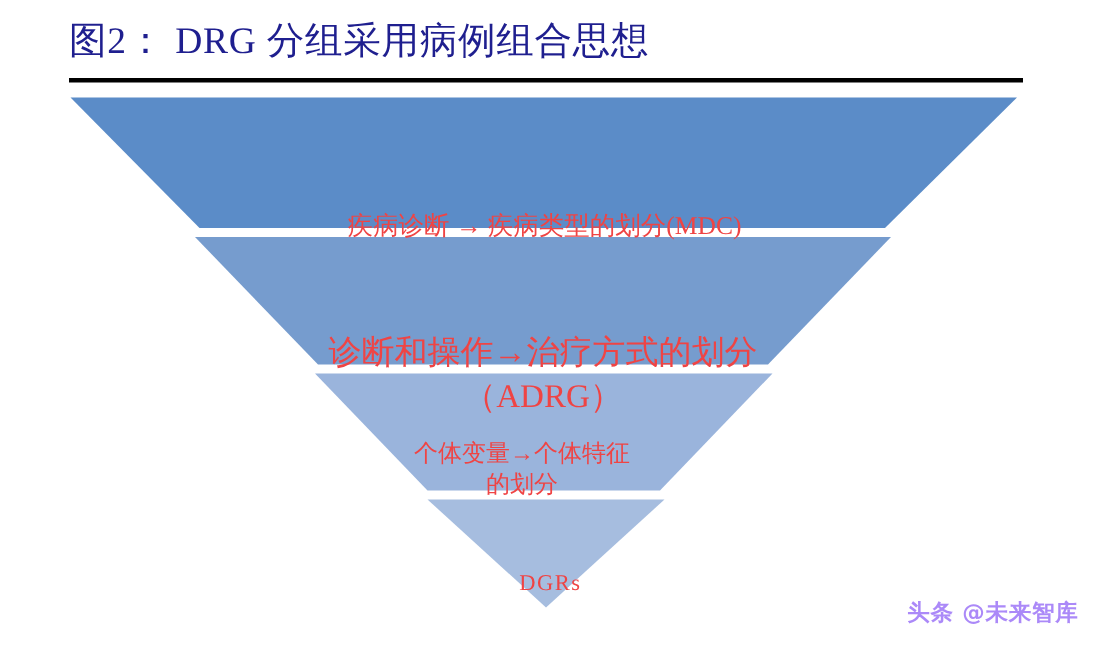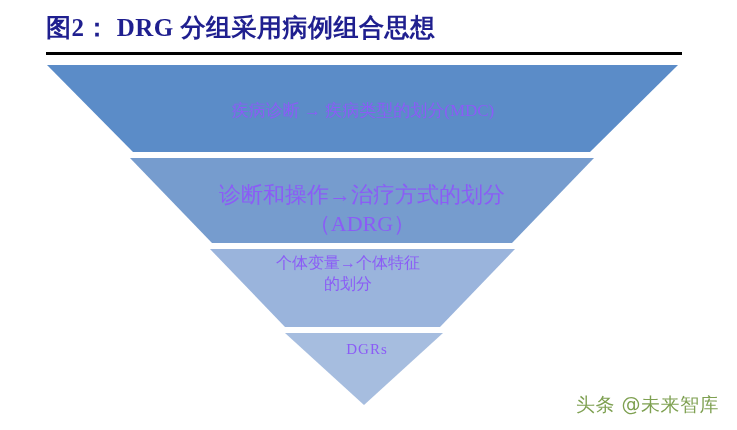"图2： DRG 分组采用病例组合思想" .figure-title { font-weight: bold -> normal }
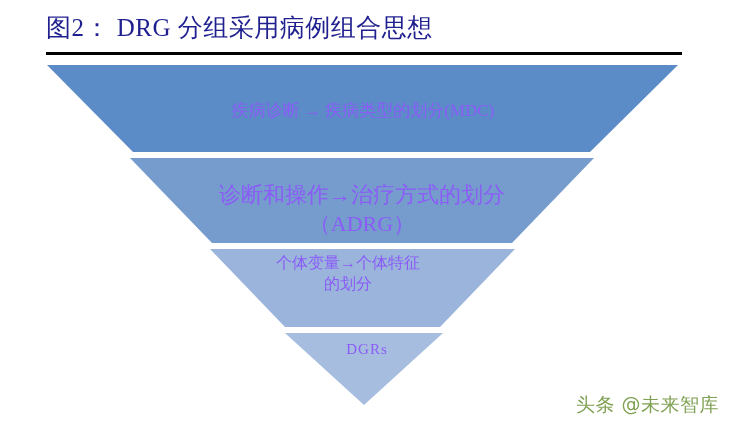"疾病诊断 → 疾病类型的划分(MDC)" .layer-label { color: #8b5cf6 -> #ef4444; margin-top: none -> 40px }
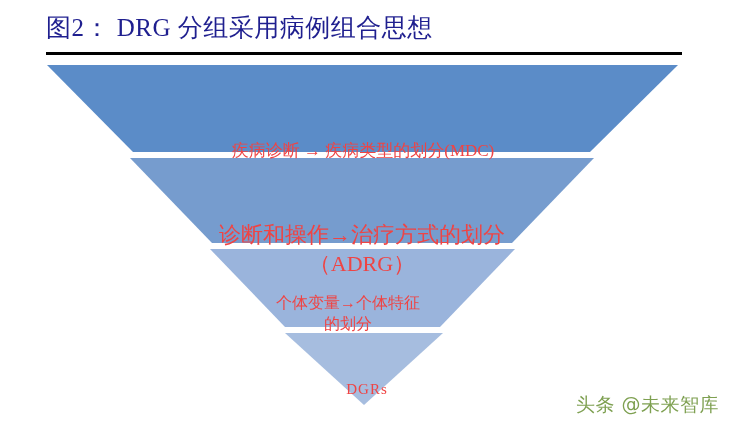"头条 @未来智库" .watermark { color: #4d7c0f -> #8b5cf6; font-size: 19px -> 15px; font-weight: normal -> bold }
